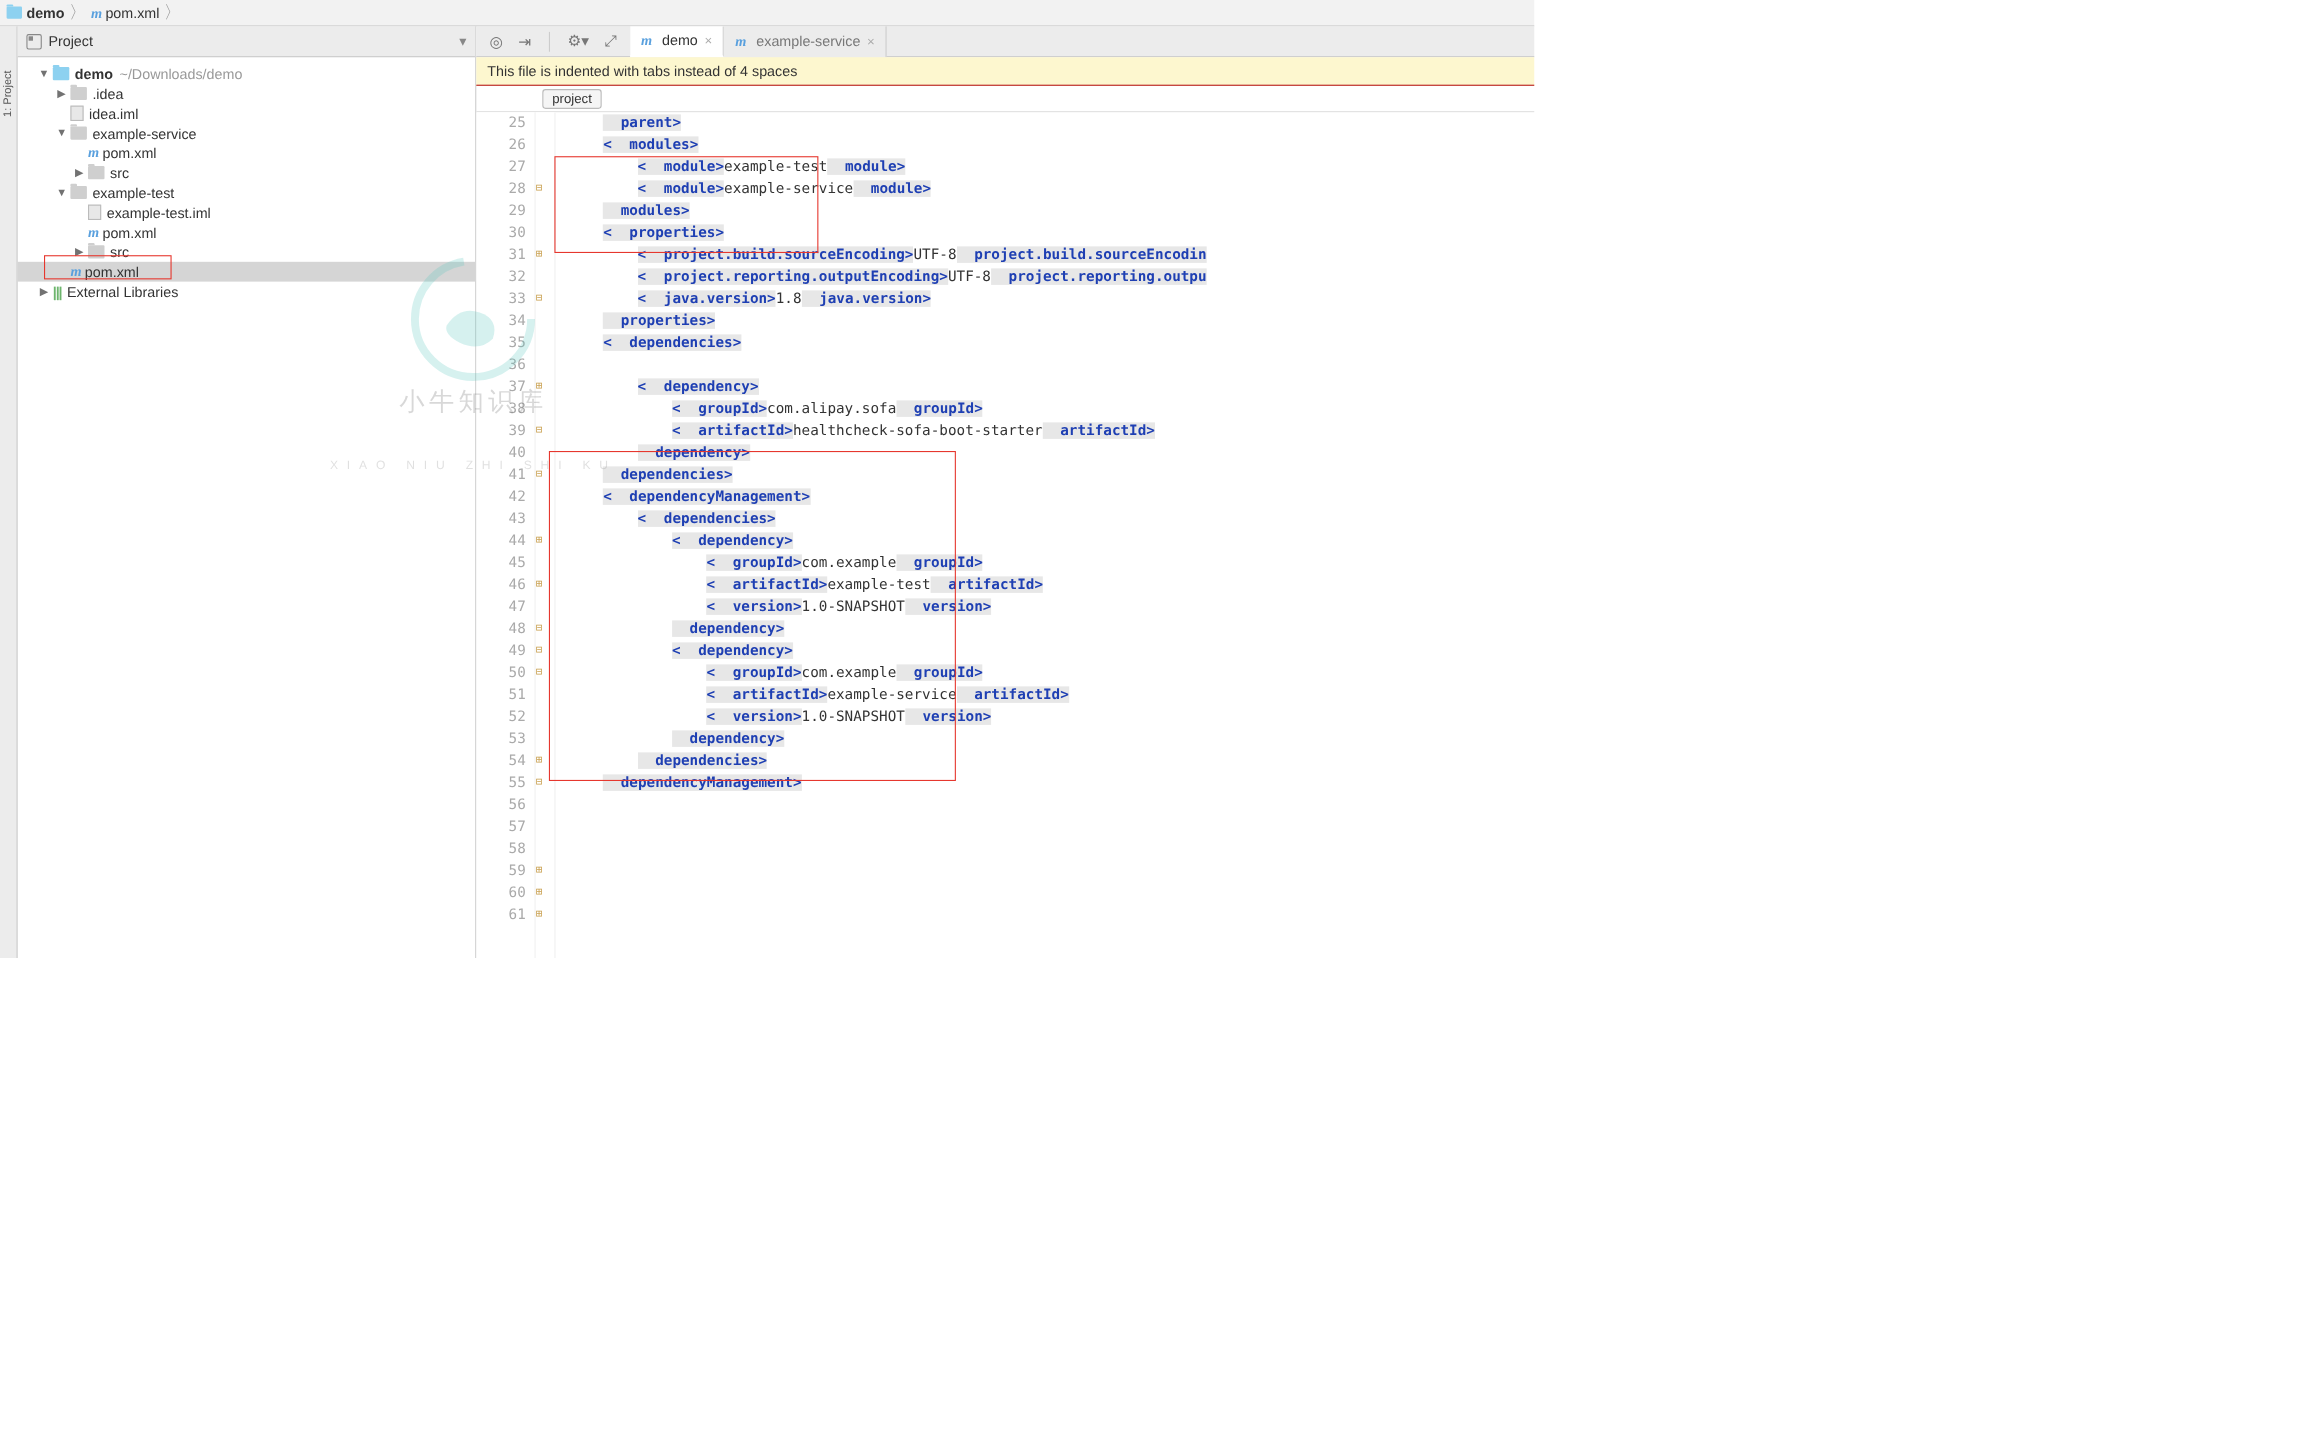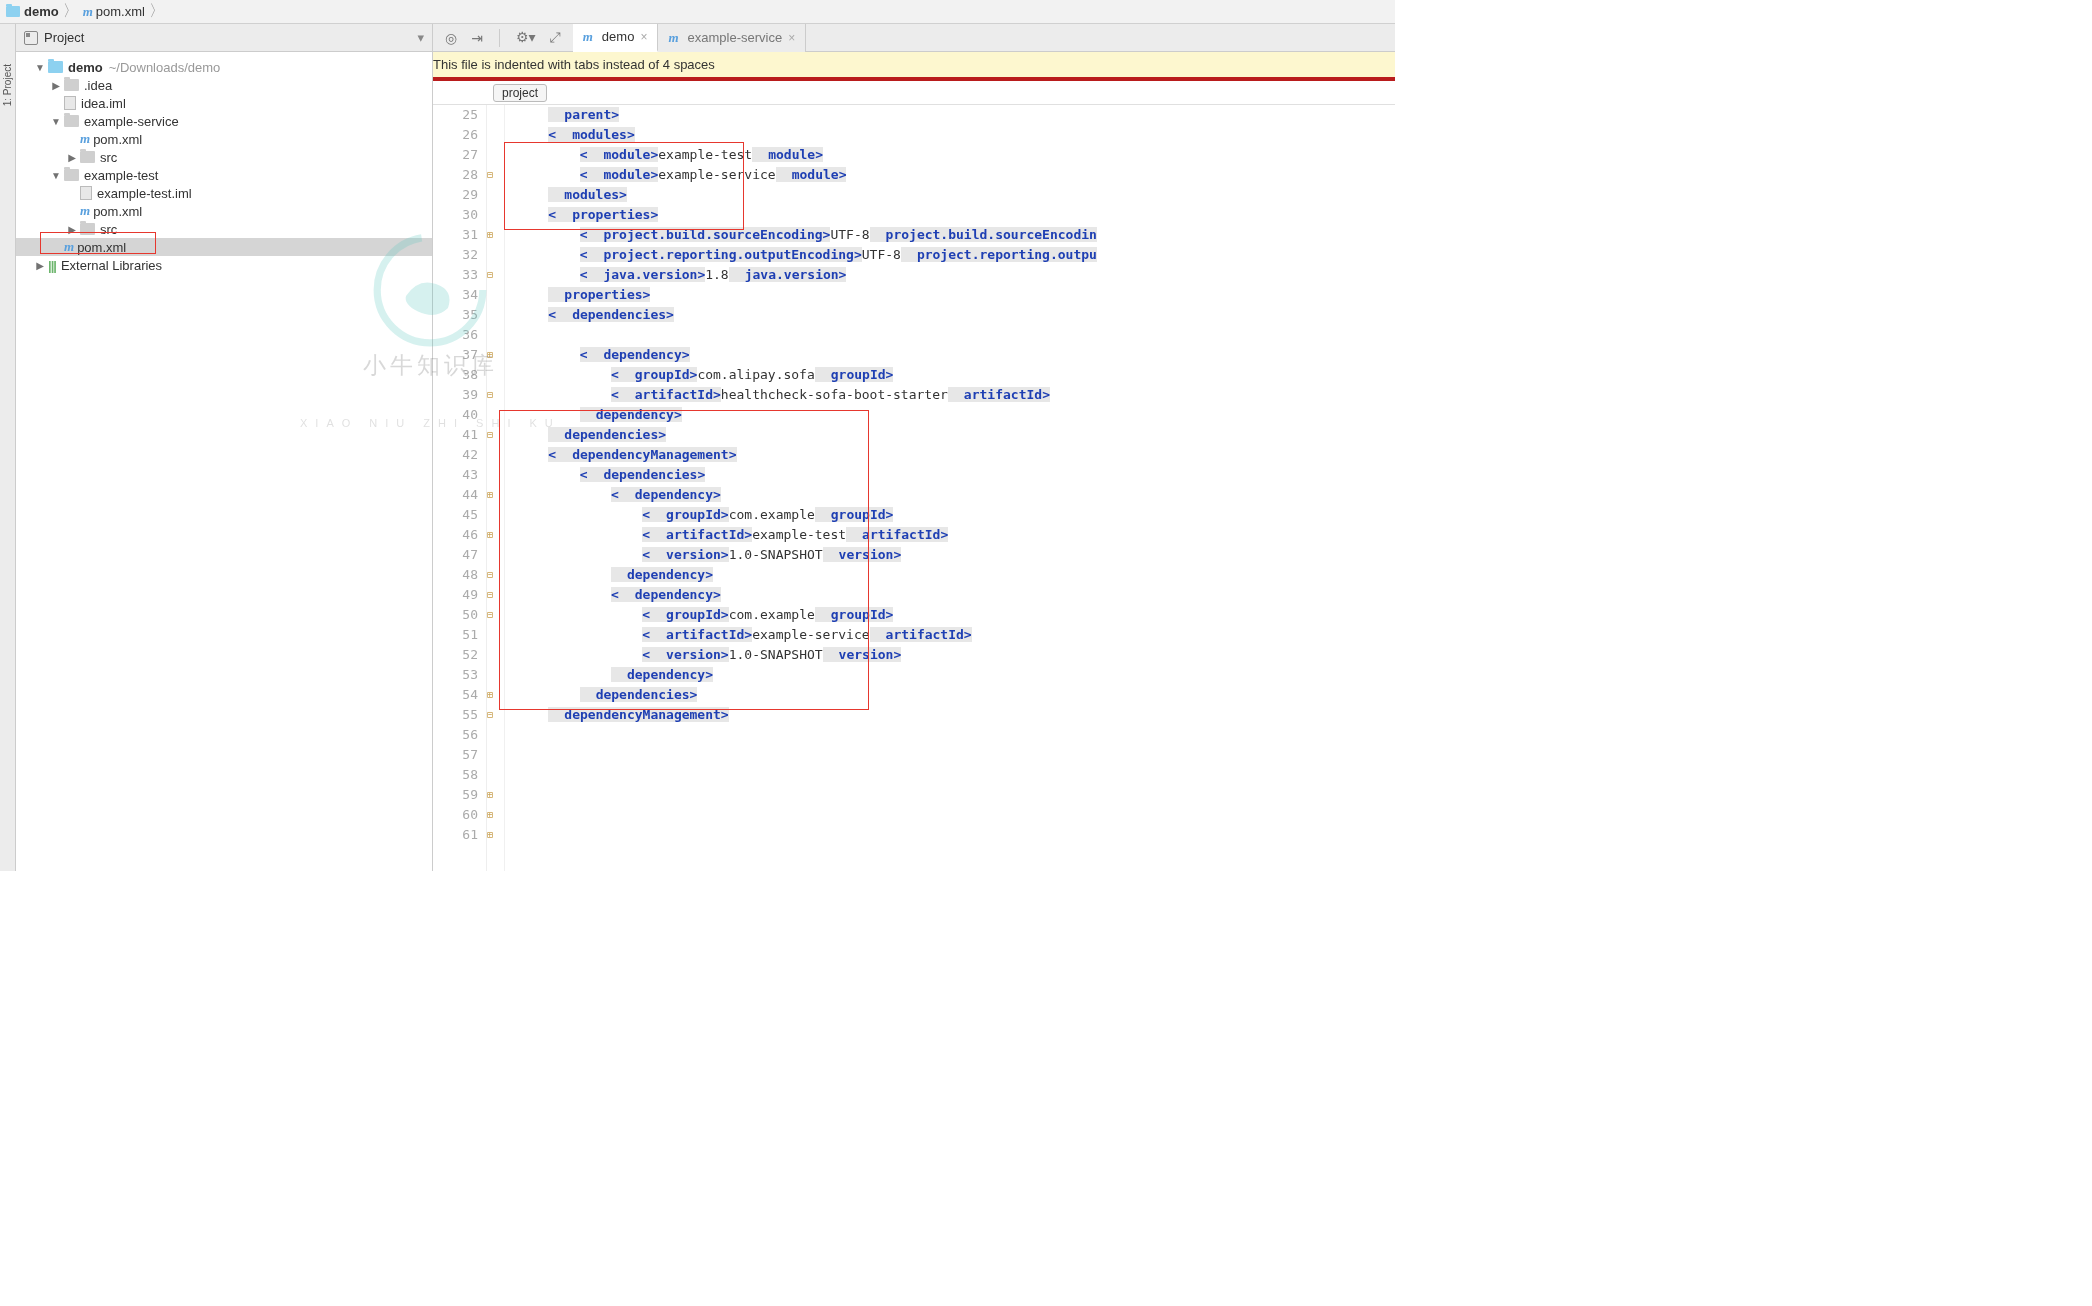"This file is indented with" .banner { border-bottom: 4px solid #b91c1c -> 1px solid #b91c1c; padding: 5px 0 -> 5px 10px }
